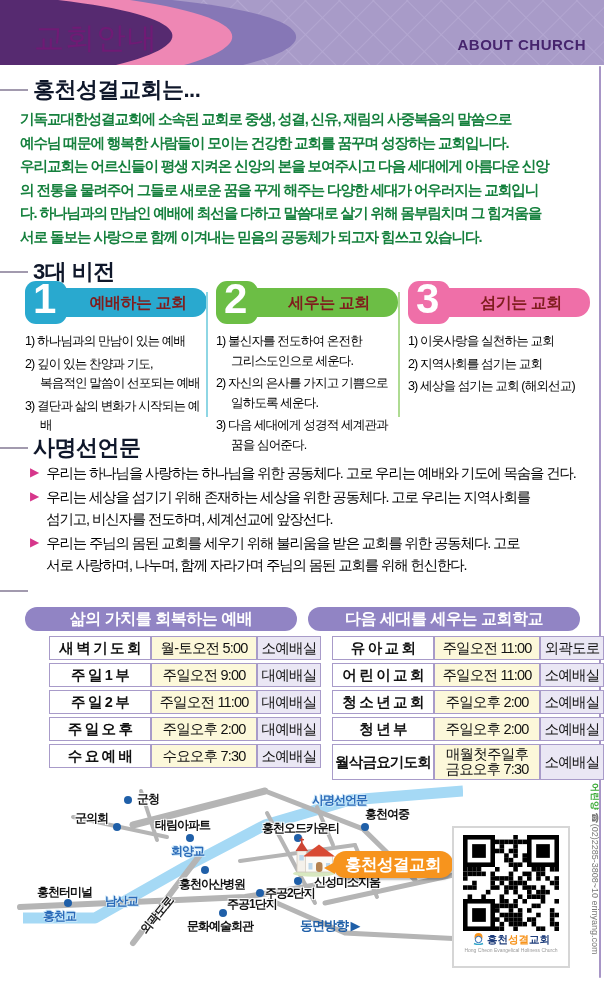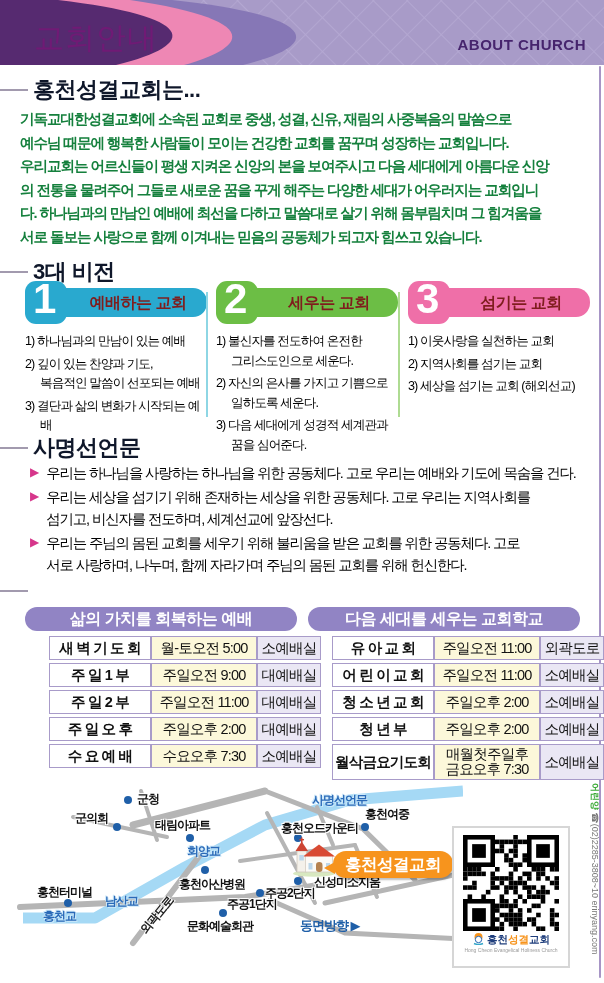"홍천오드카운티" div.mlabel { left: 266px -> 247px }
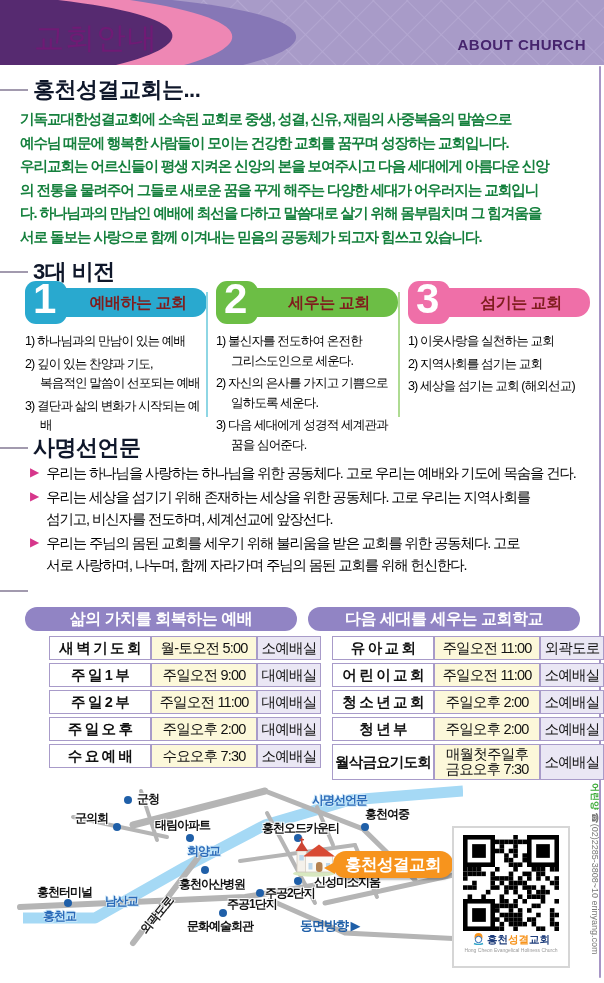"회양교" div.mbridge { left: 172px -> 156px }
